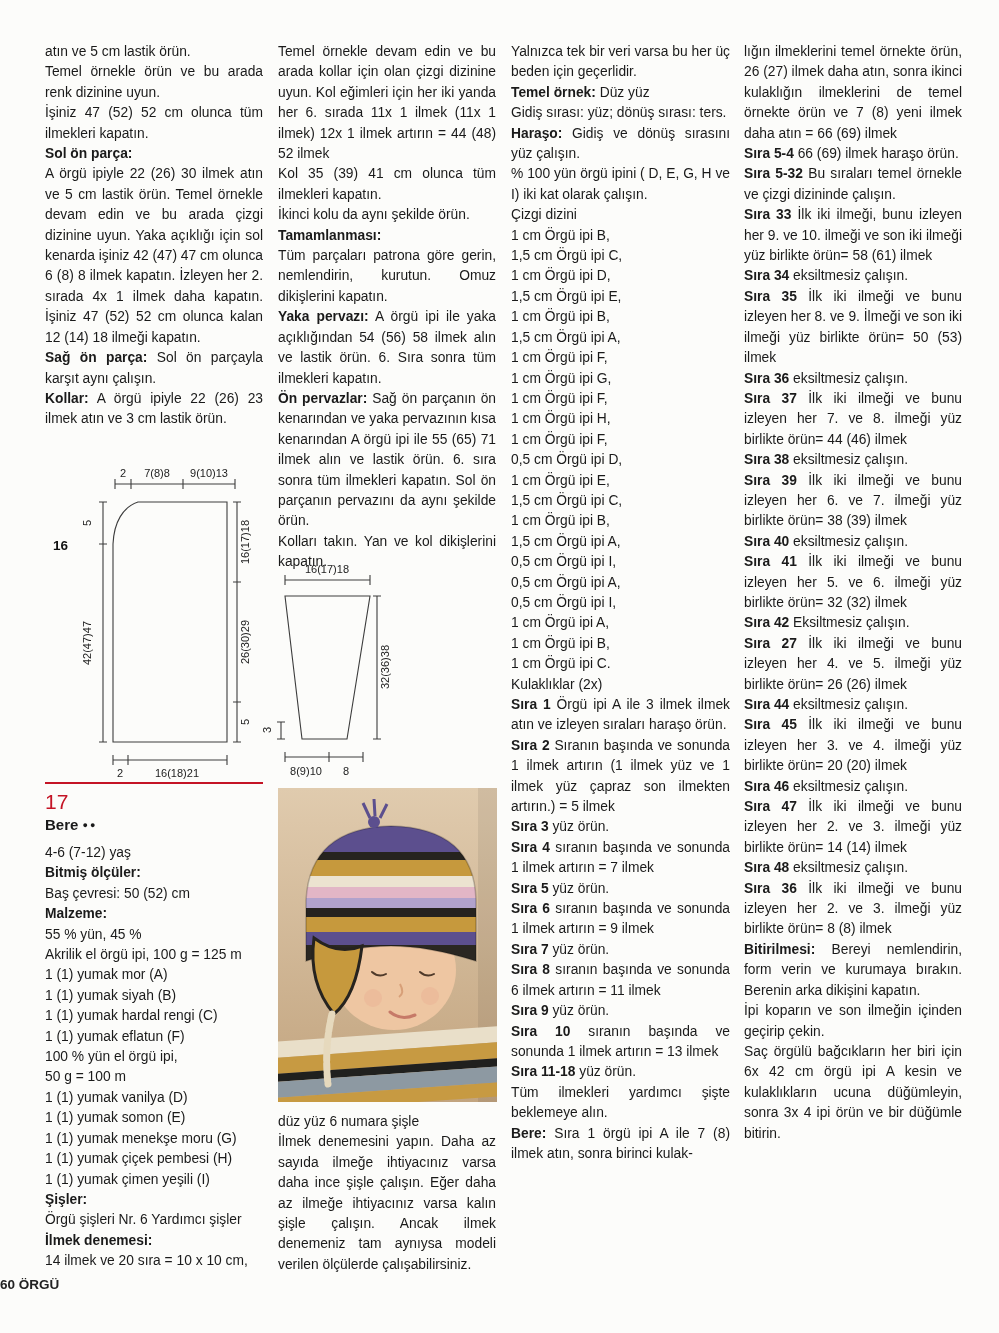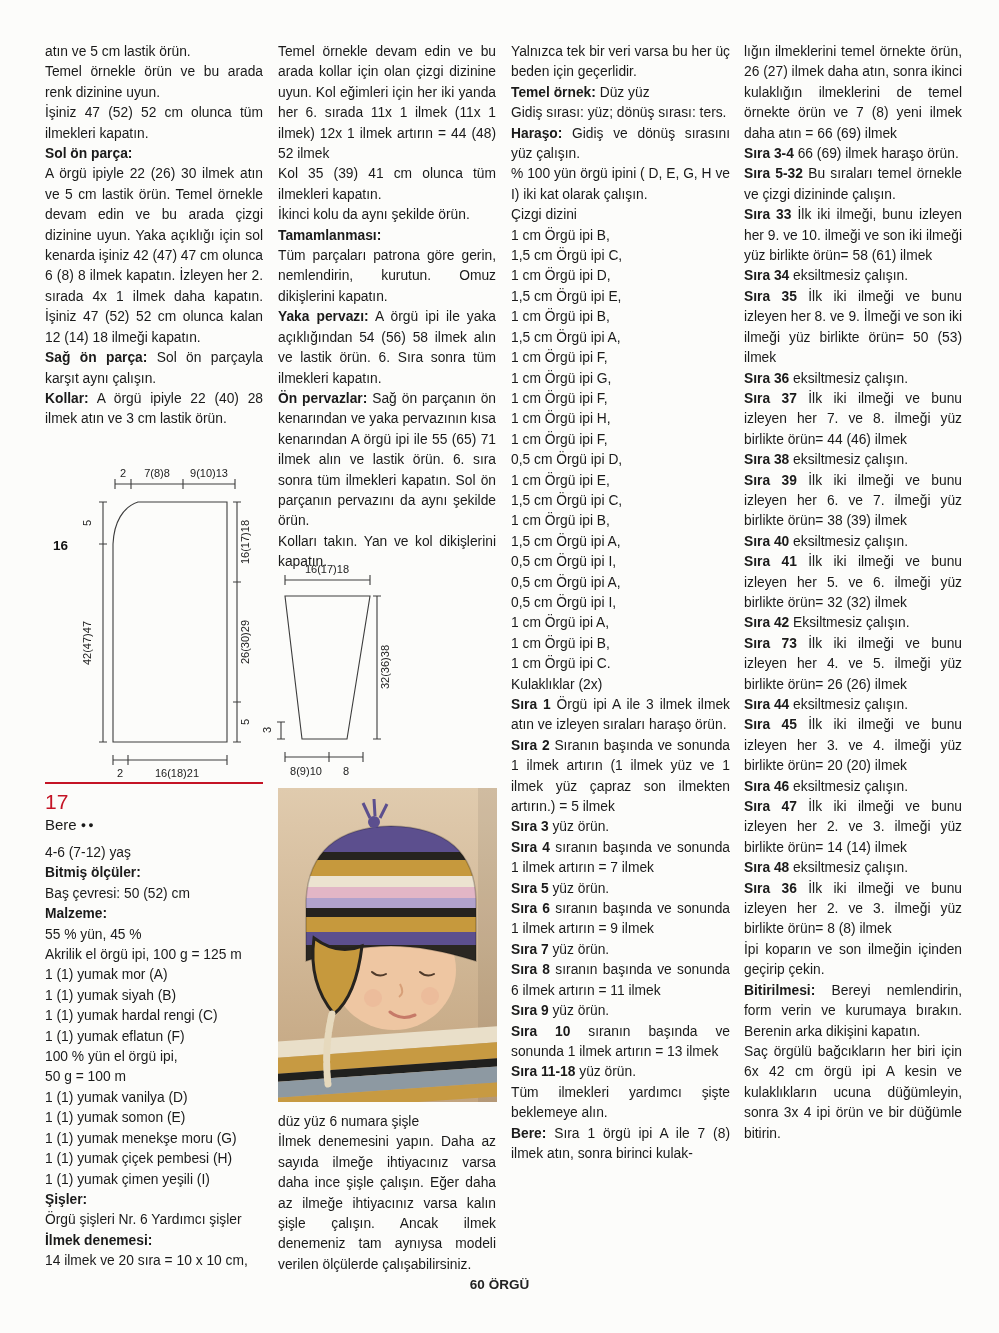"Sıra 3-4" b { text: 3-4 -> 5-4 }
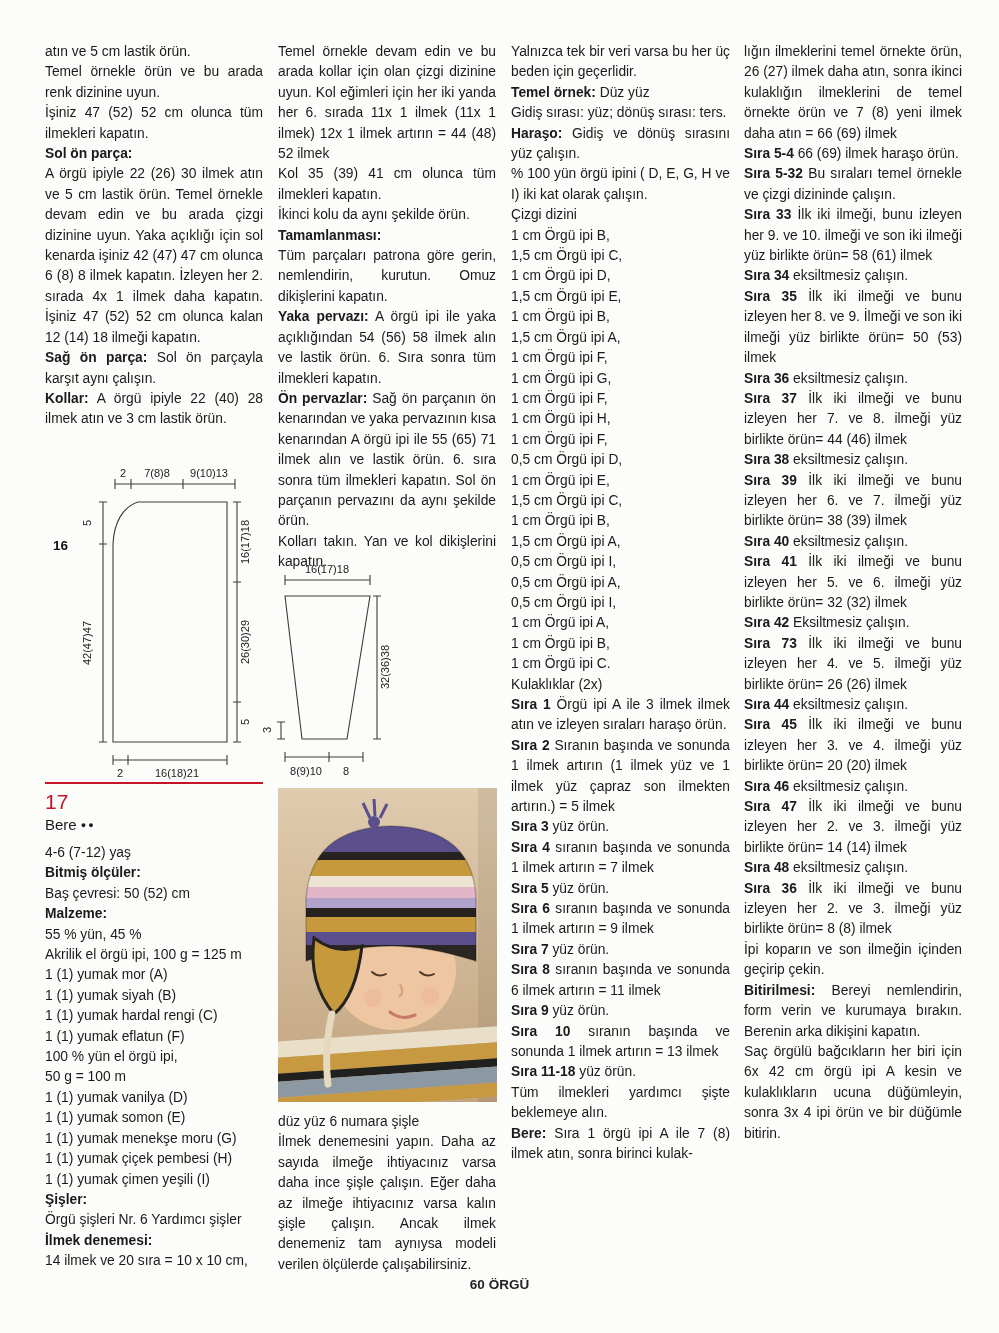"A örgü ipiyle 22 (40)" span { text: 40) 28 -> 26) 23 }
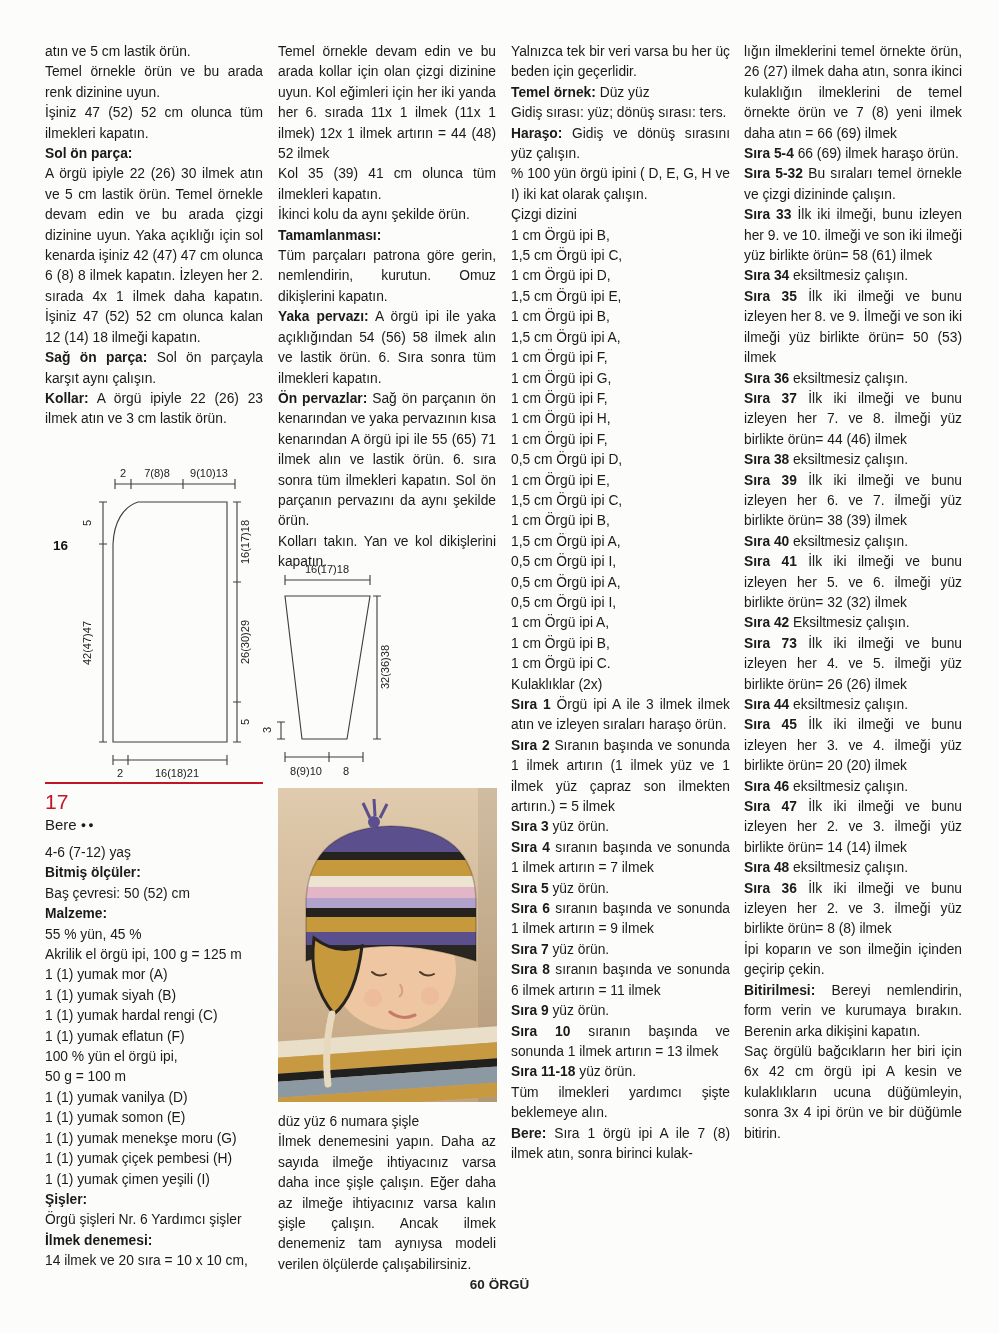"Sıra 73" b { text: 73 -> 27 }
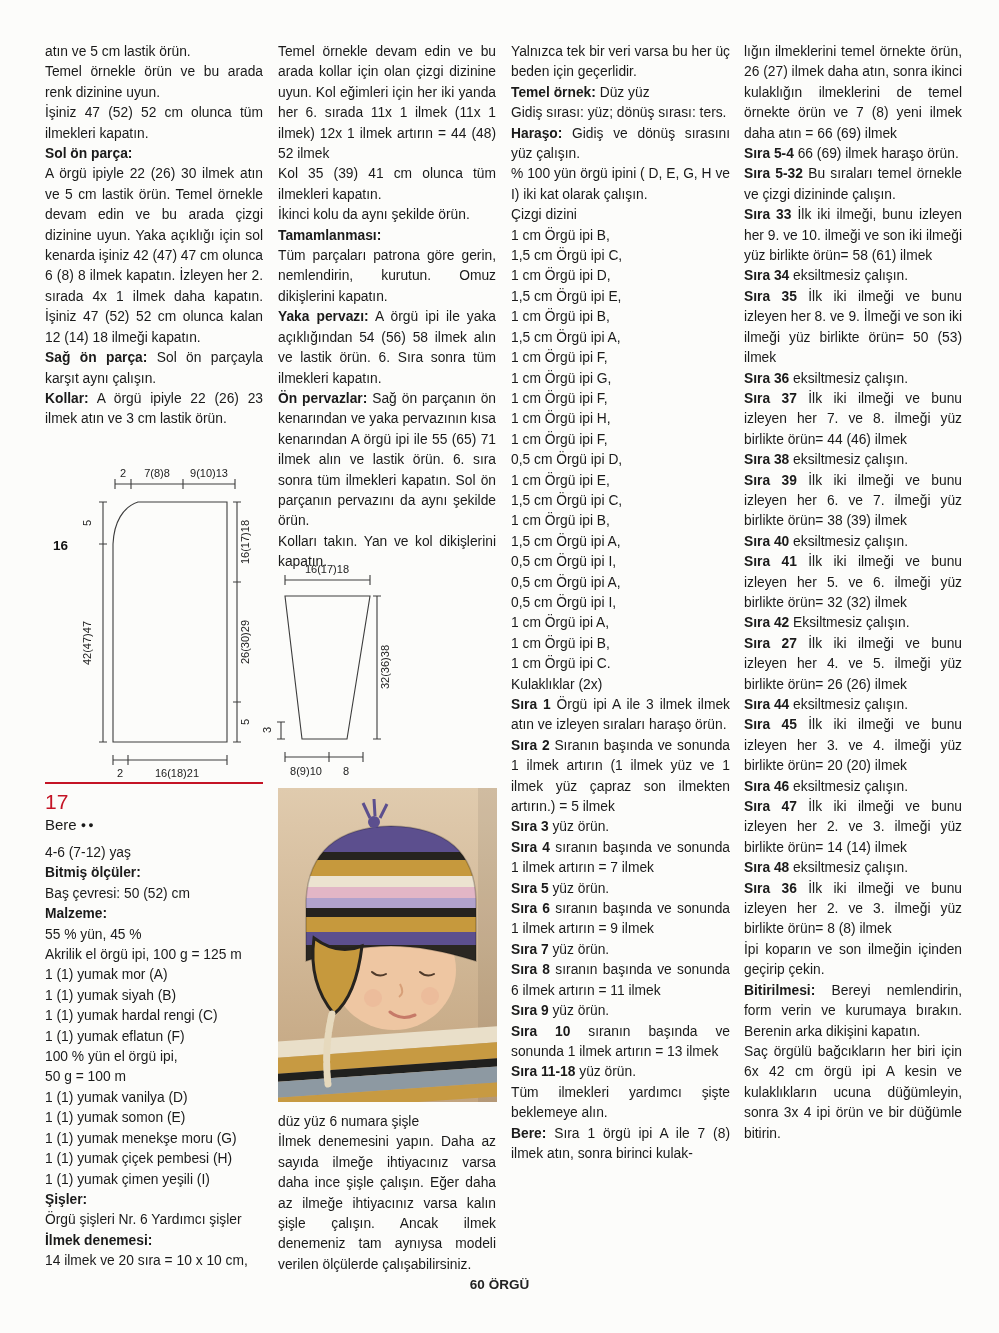"Bere ●●" .sec-title { font-weight: 400 -> 700 }
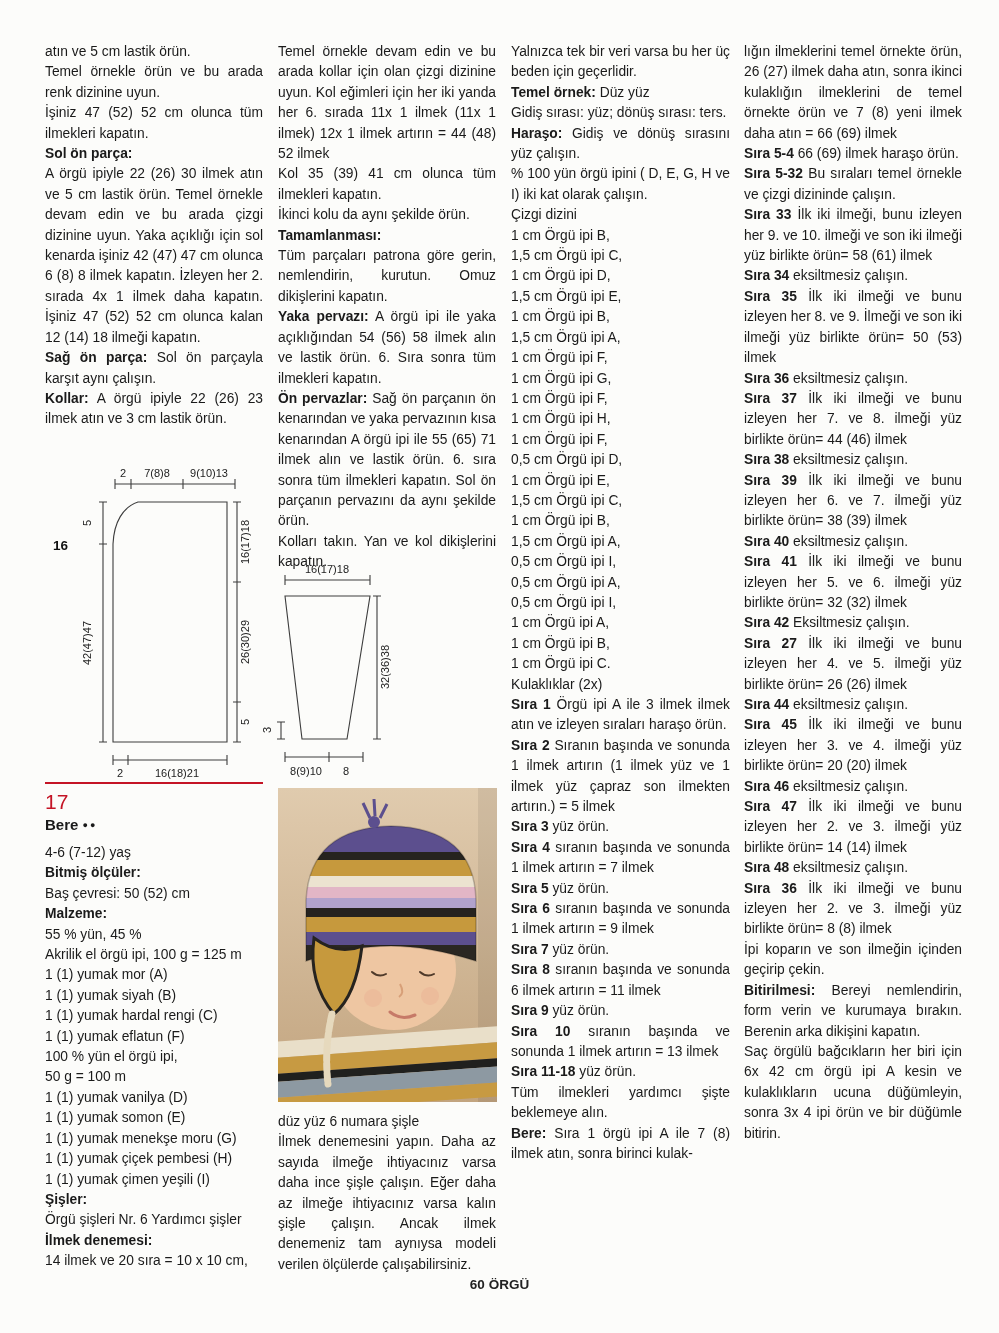"İpi koparın ve son ilmeğin" p.para { order: before "Bitirilmesi: Bereyi nemlendirin, form" -> after "Bitirilmesi: Bereyi nemlendirin, form" }
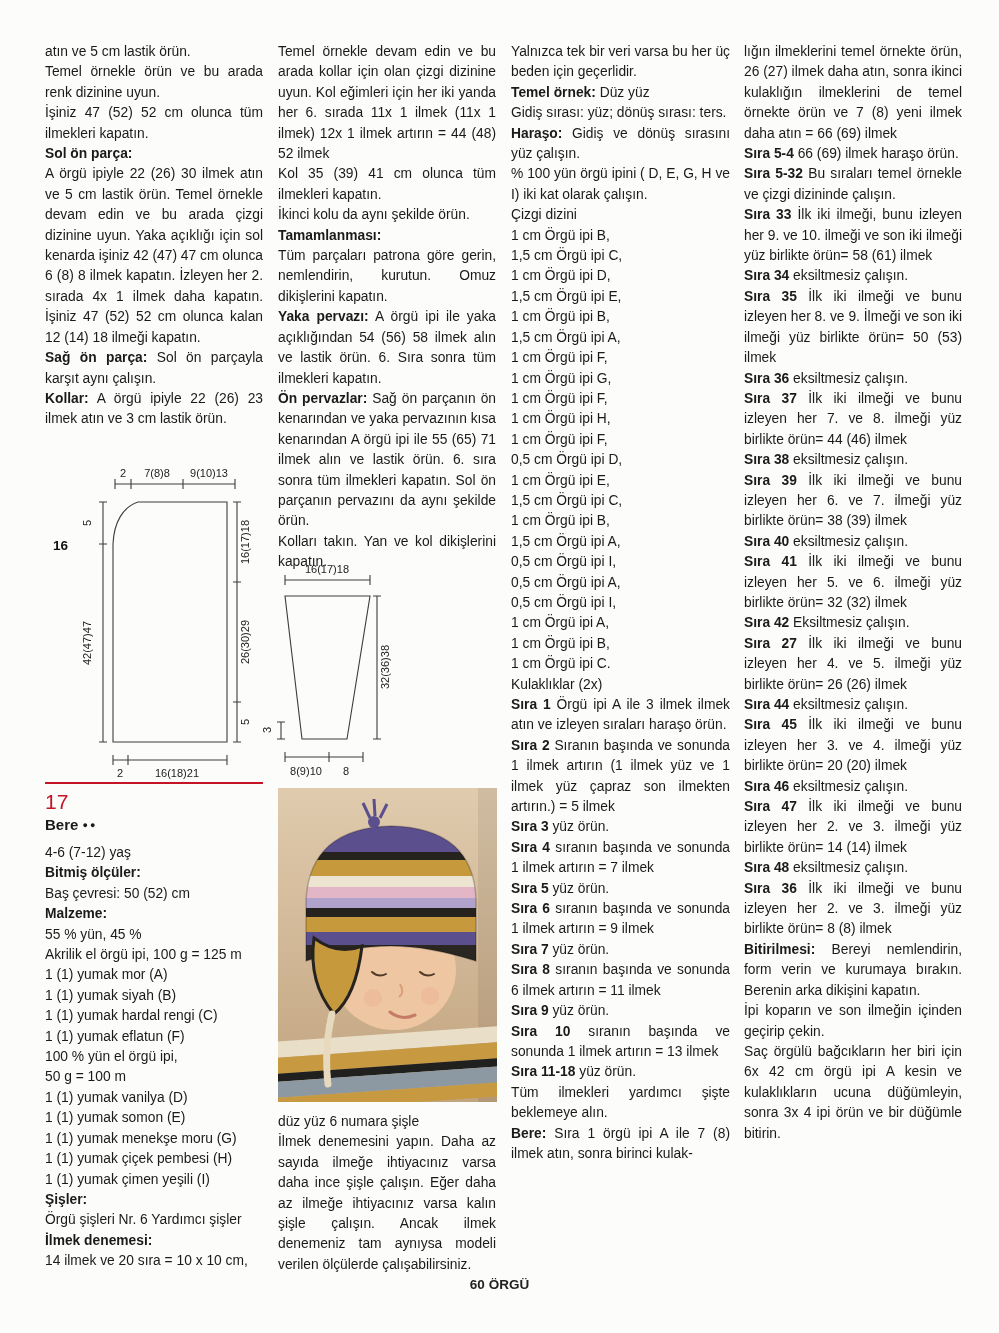"60 ÖRGÜ" .footer { text-align: center -> none }
